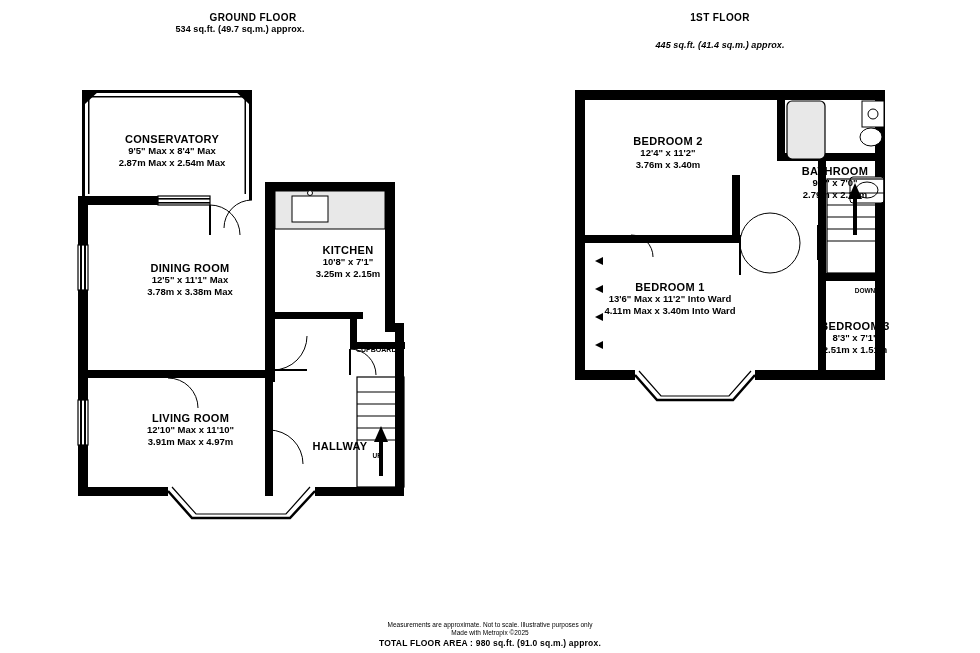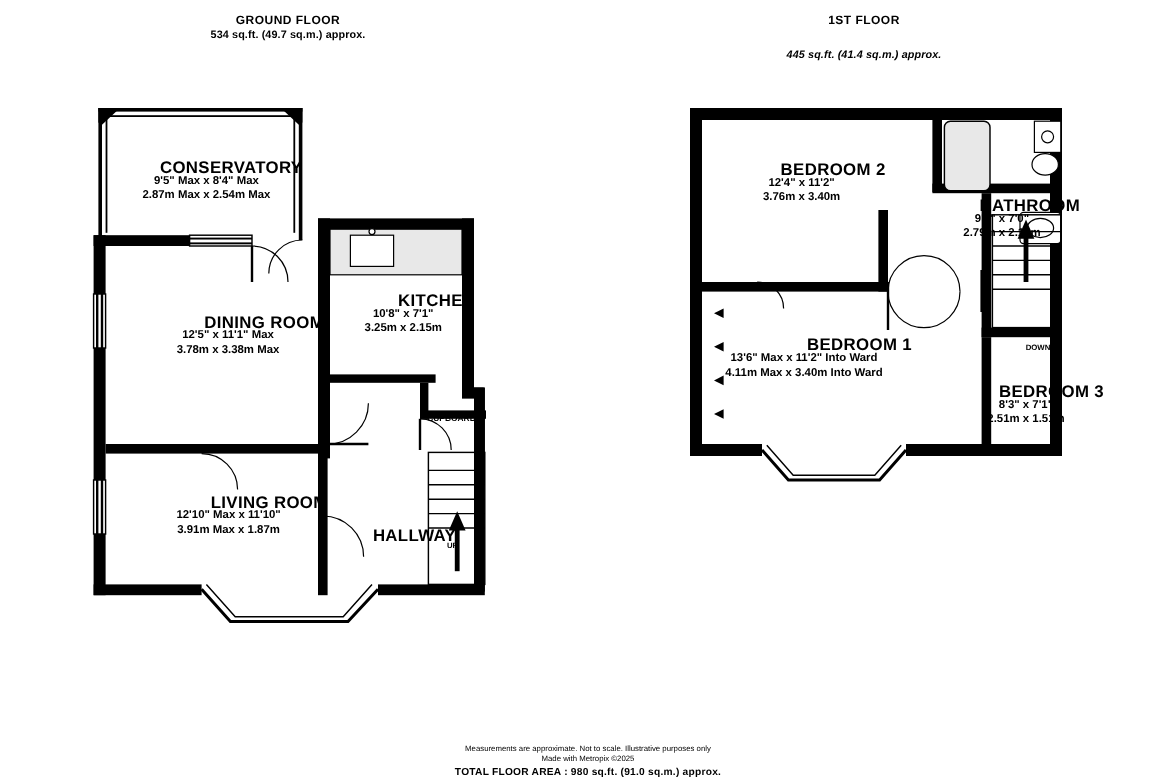"GROUND FLOOR" div.abs { left: 140px -> 153px }
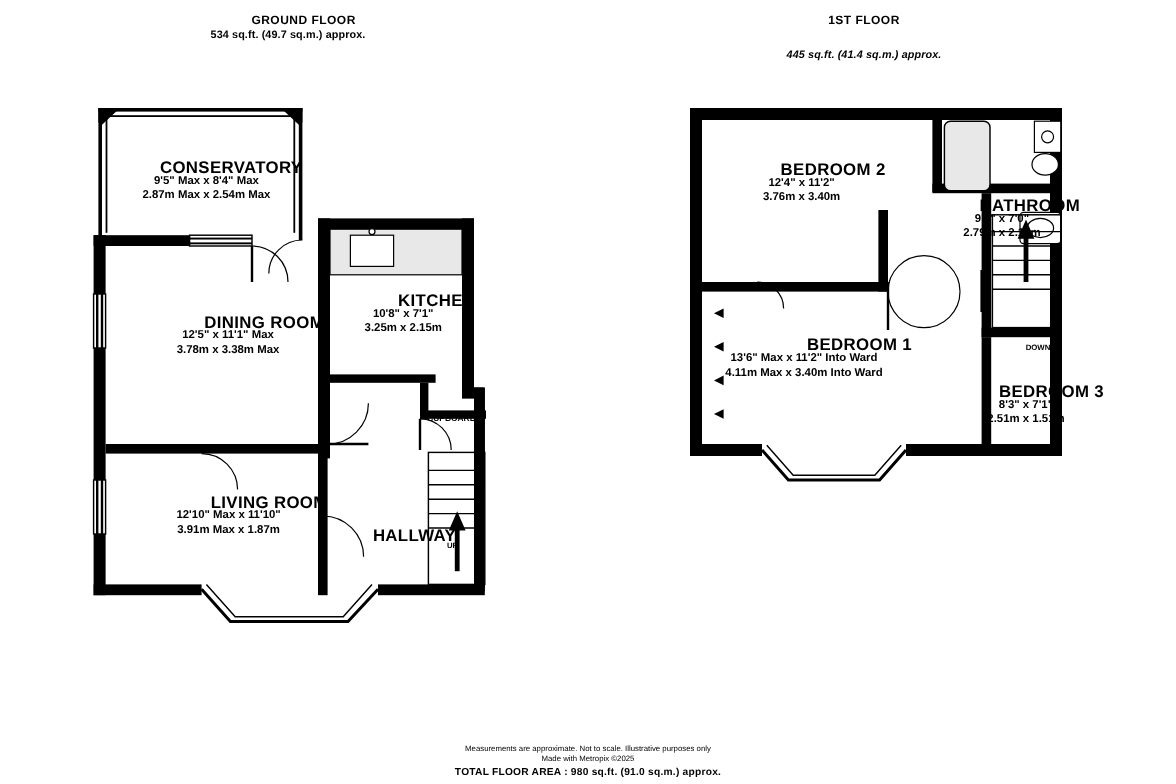"CONSERVATORY" .roomlabel .nm { font-size: 14px -> 11px; text-align: right -> none }
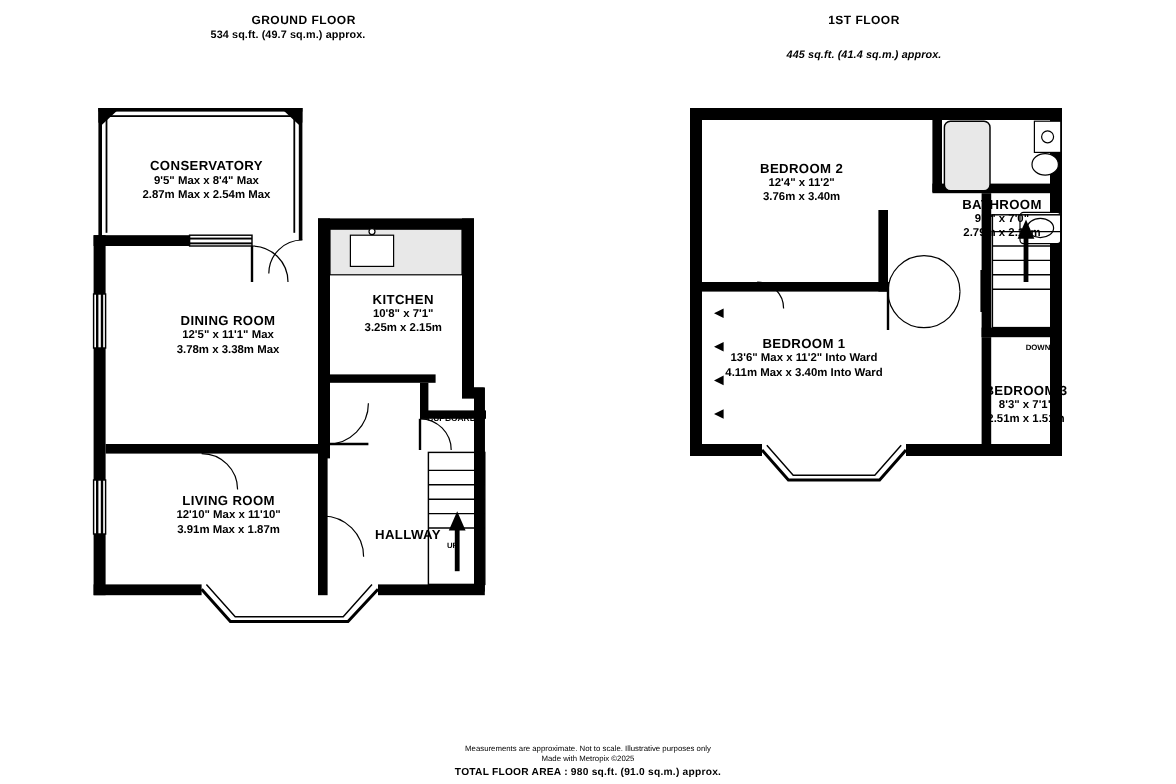"KITCHEN" div.abs { left: 276px -> 288px }
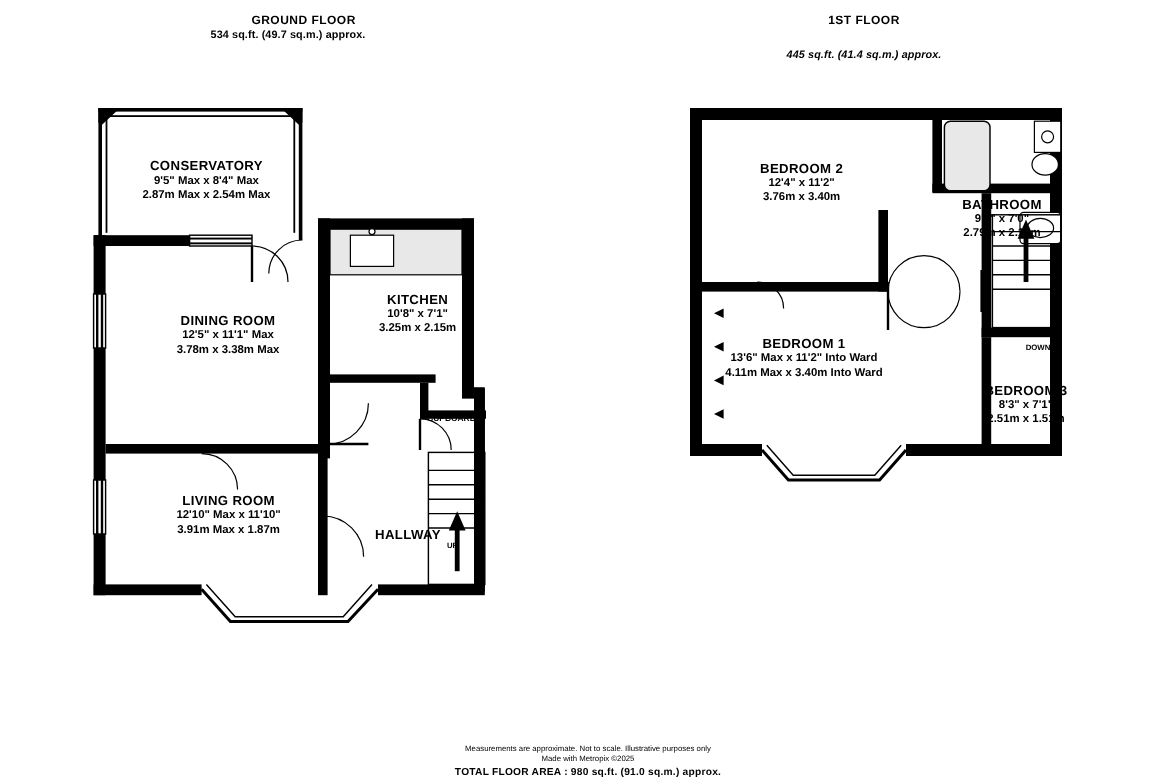"3.91m Max x 1.87m" div { text: 1.87m -> 4.97m }
